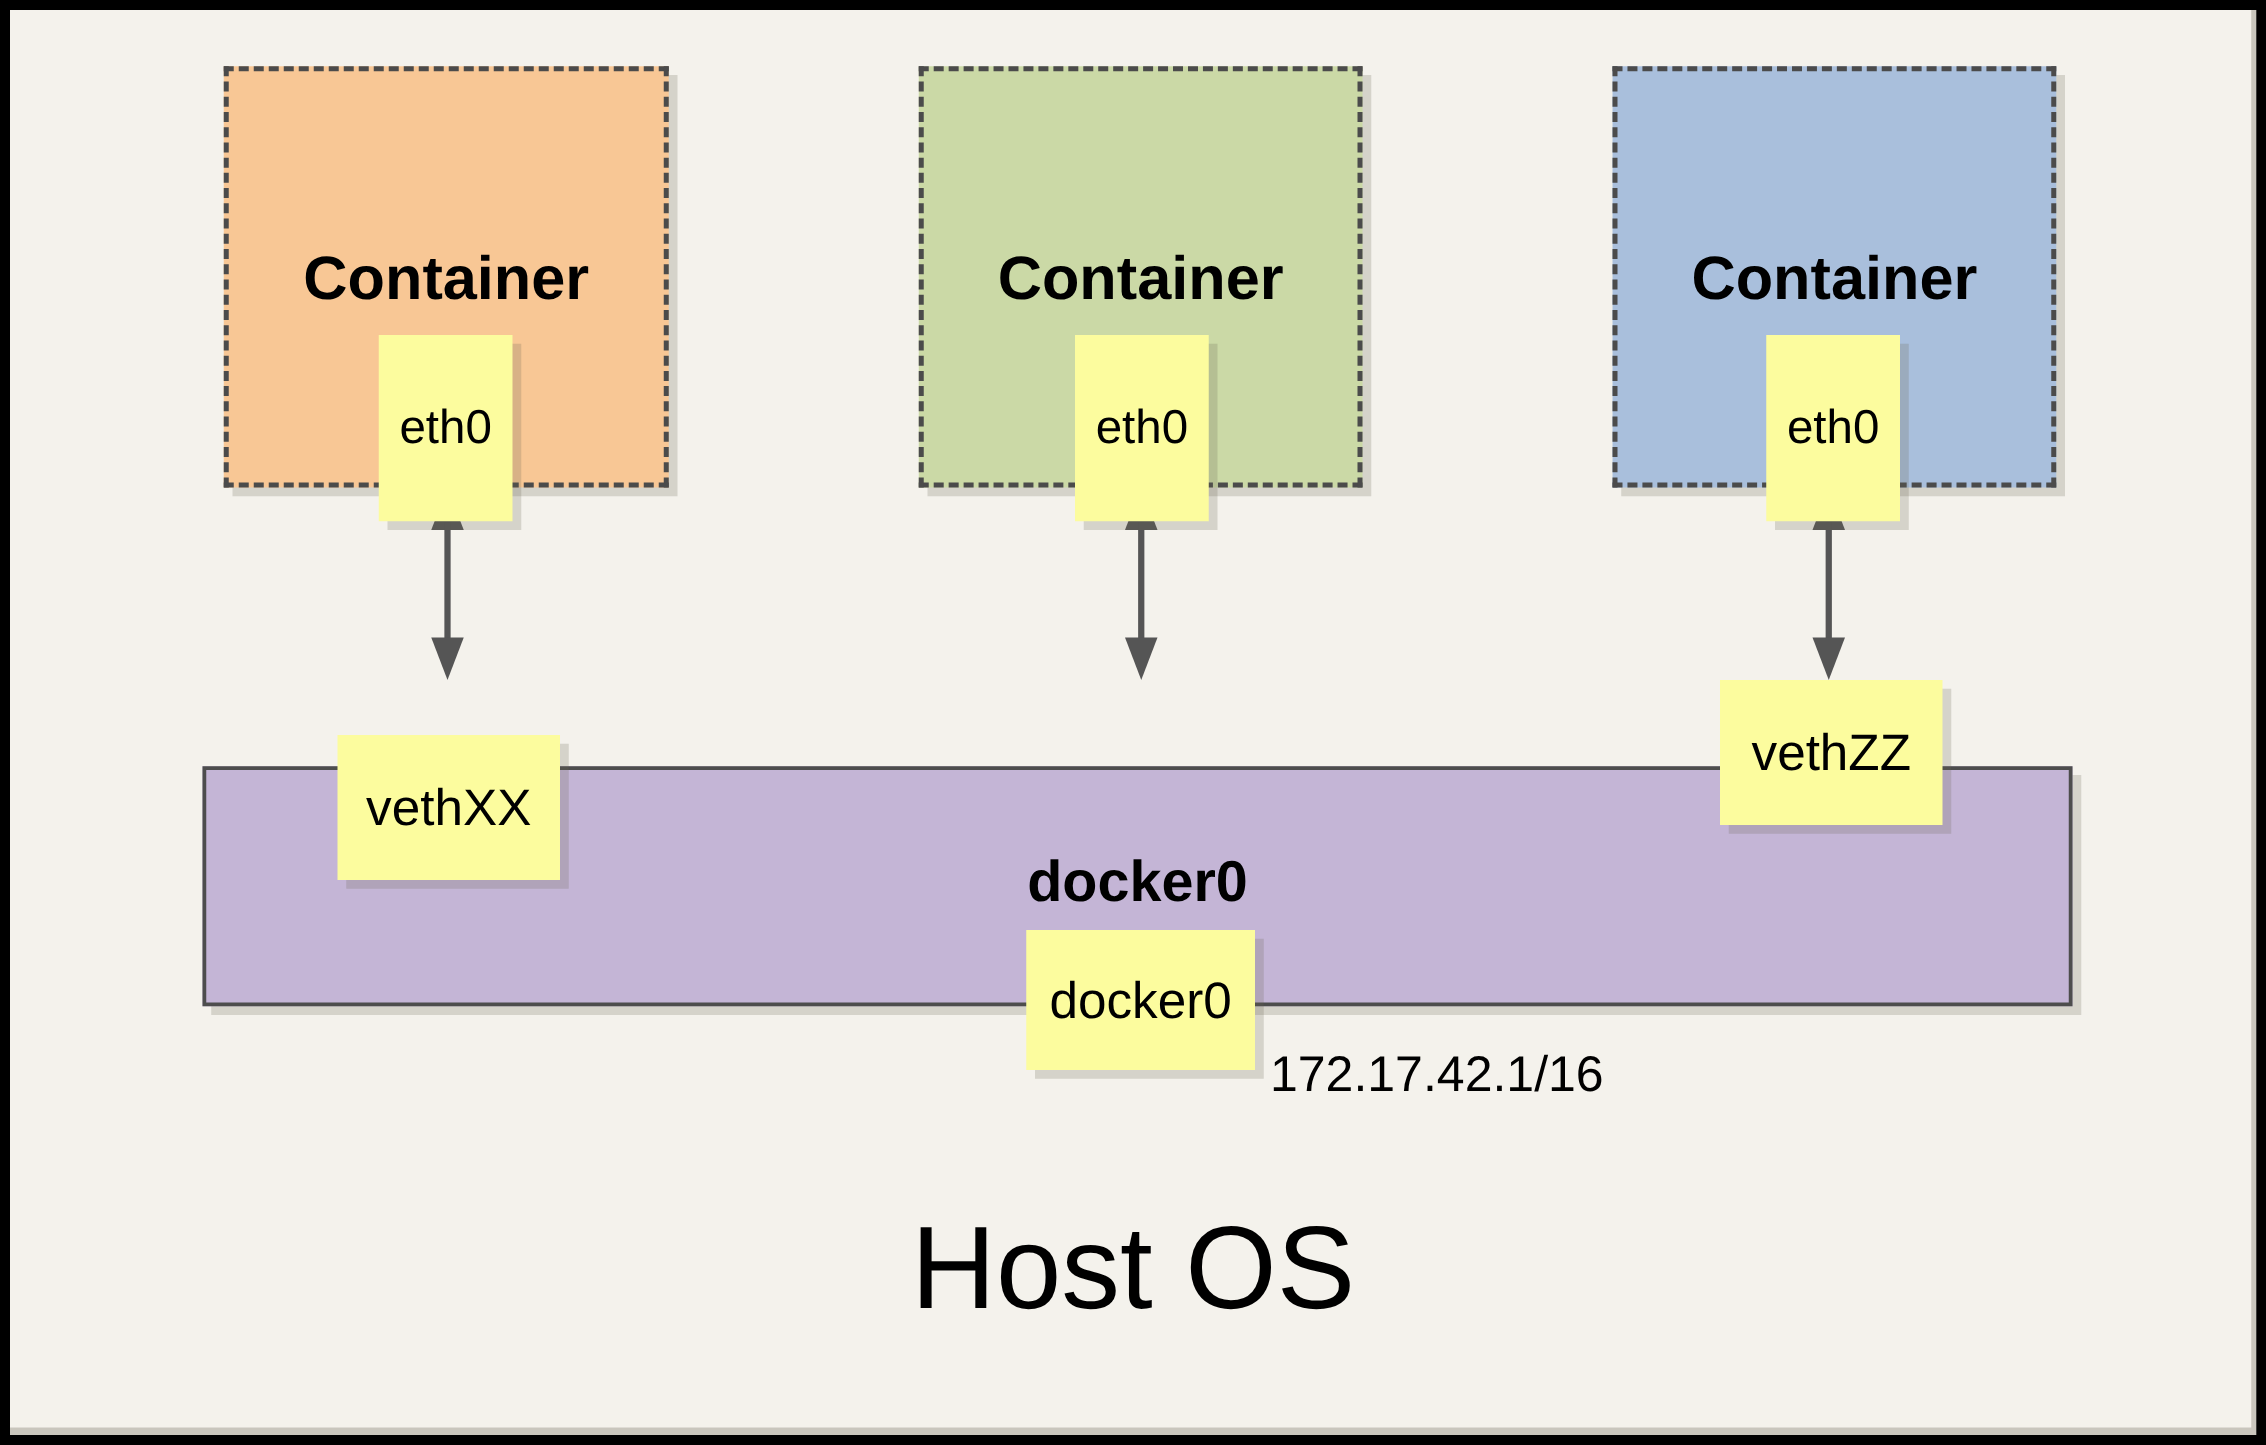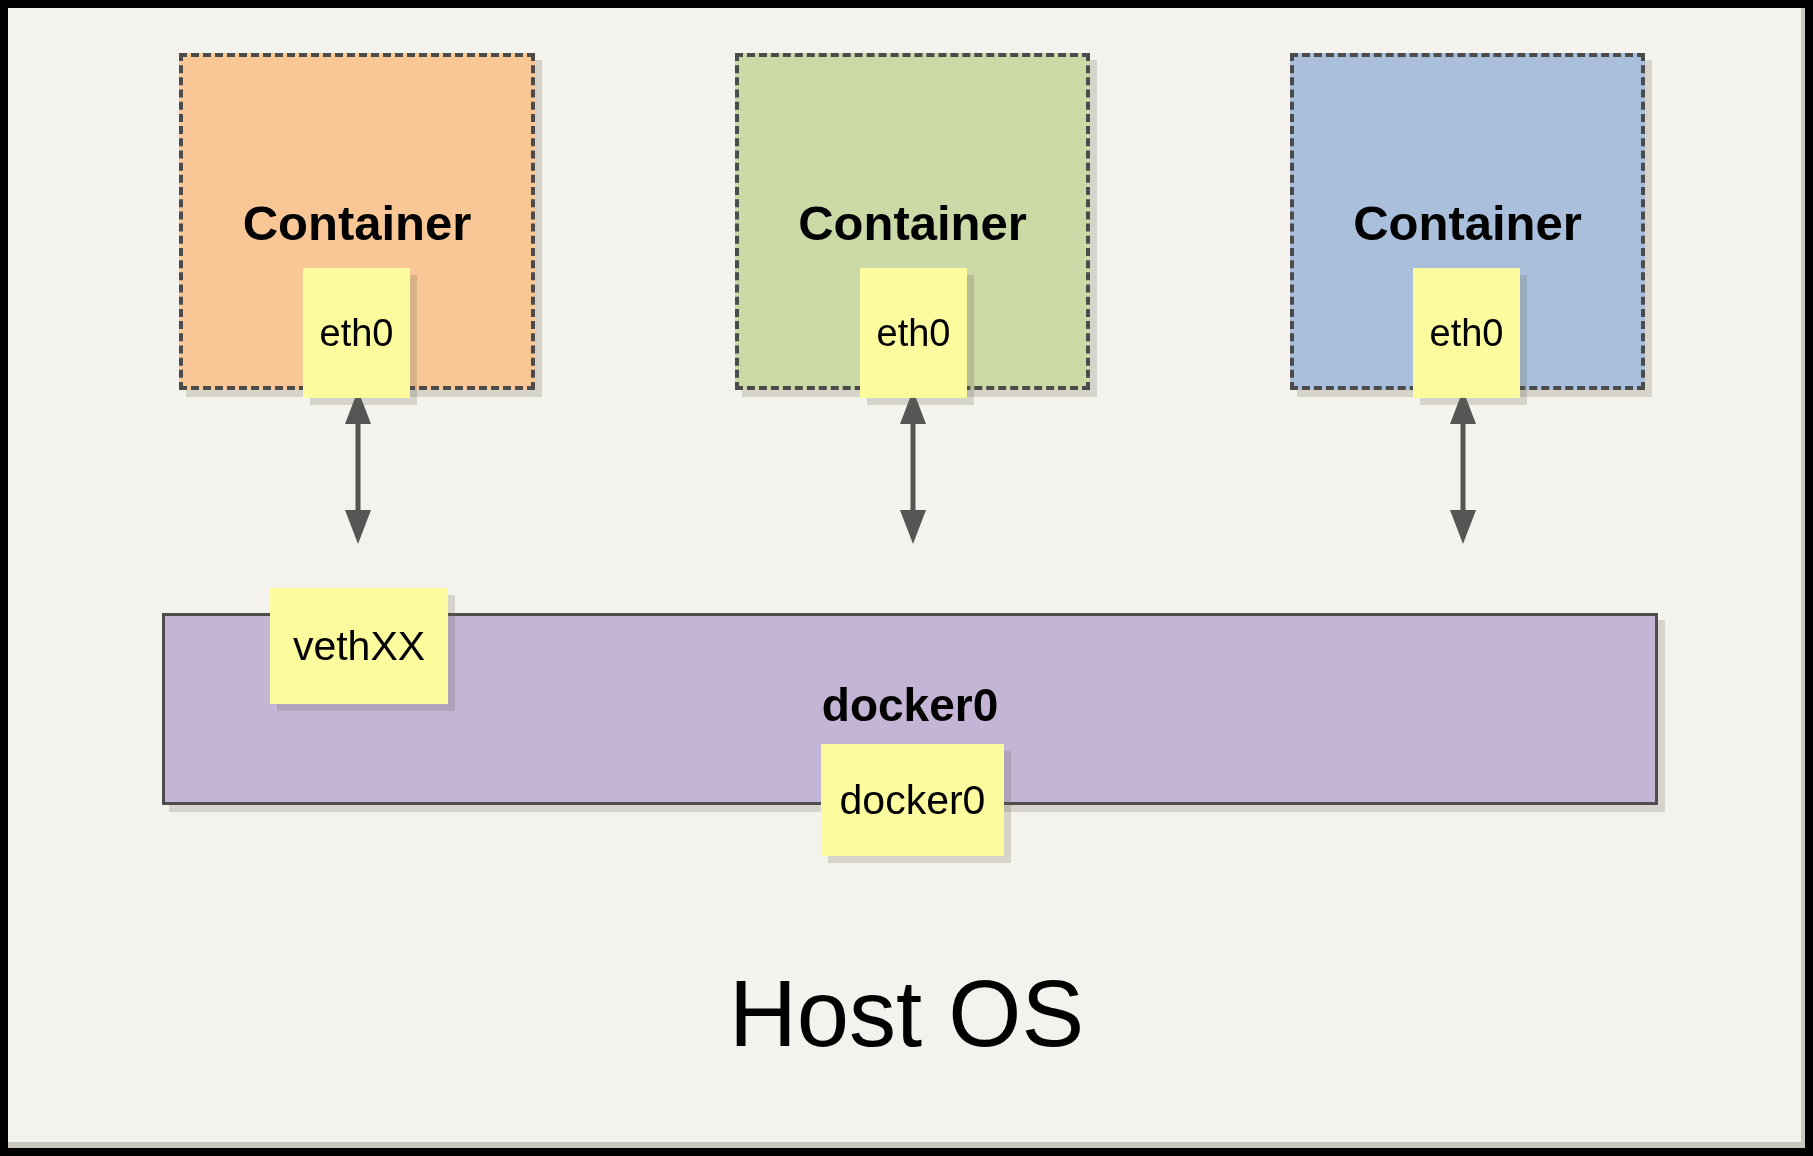"eth0" .eth-box { height: 130px -> 149px }
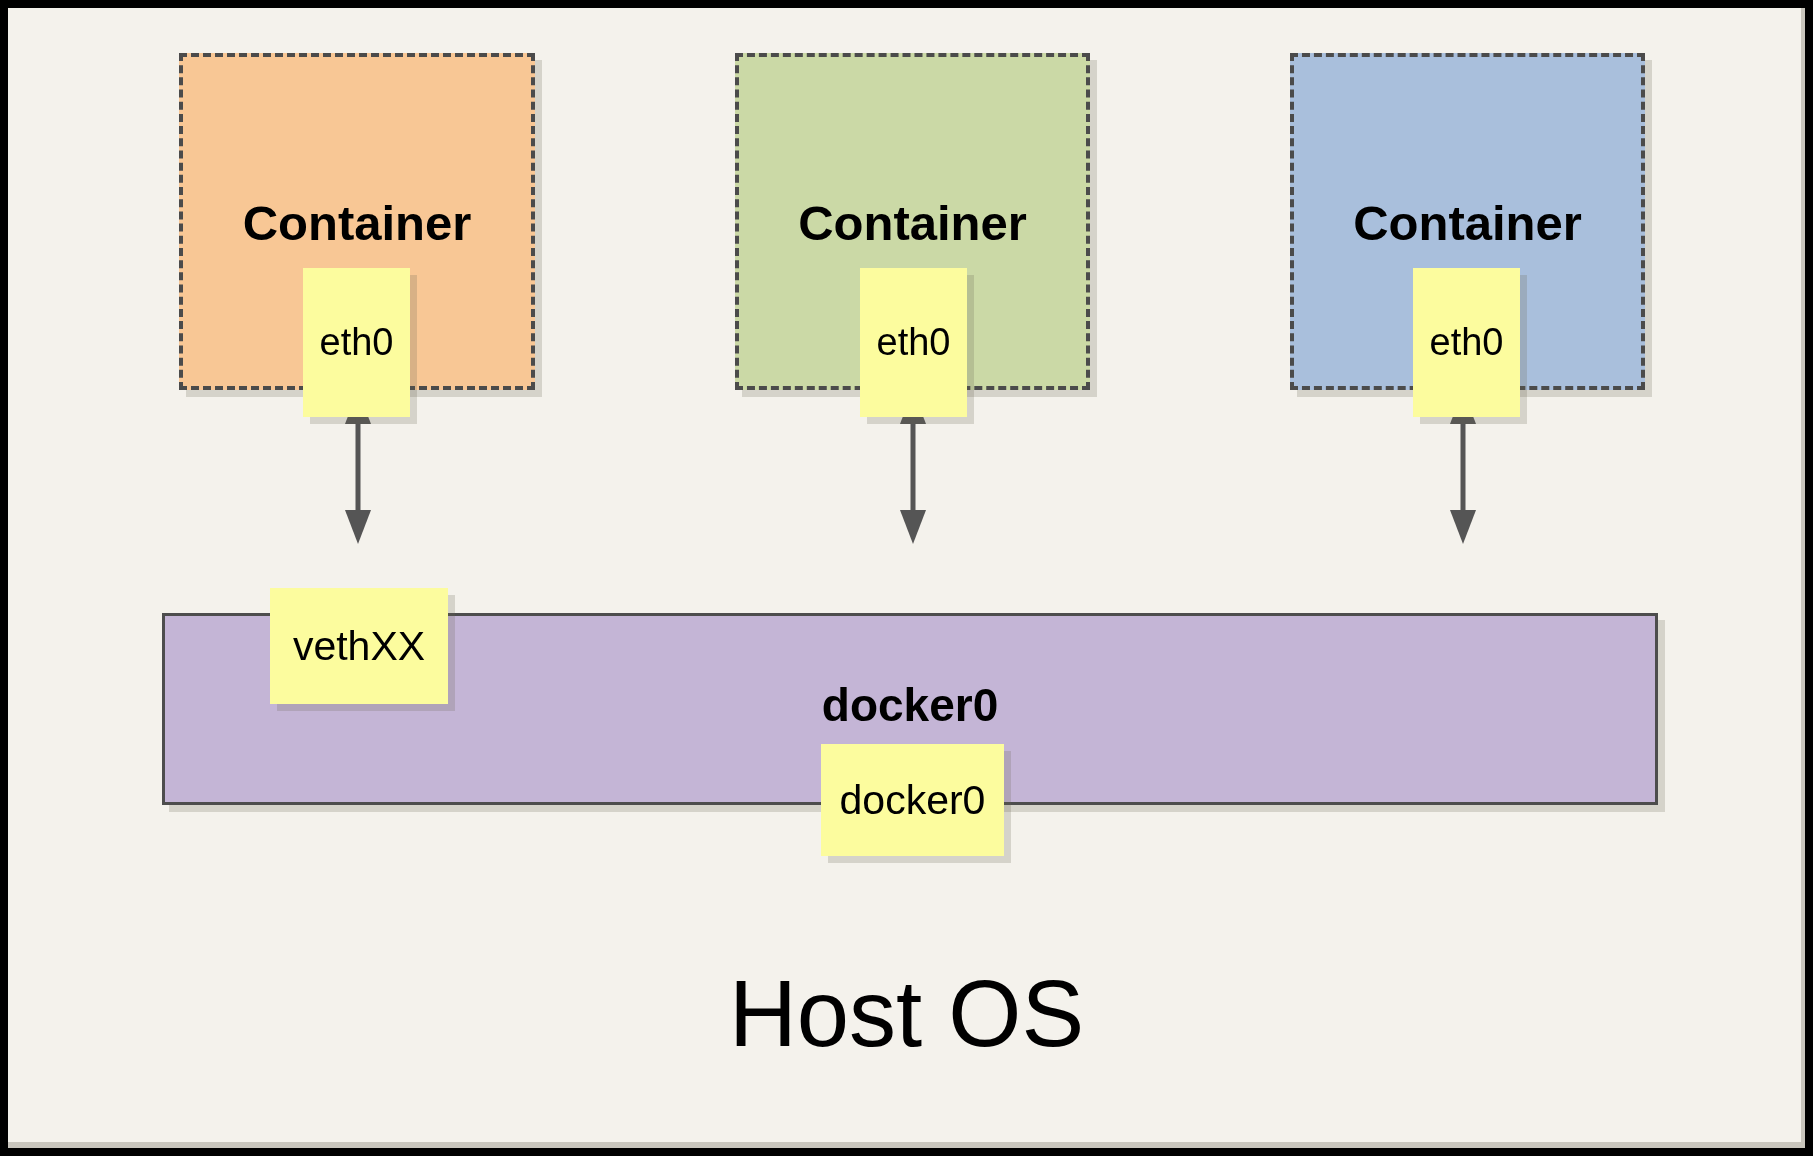"vethZZ" div.iface-box { html: none -> <div> <span>vethZZ</span> </div> }
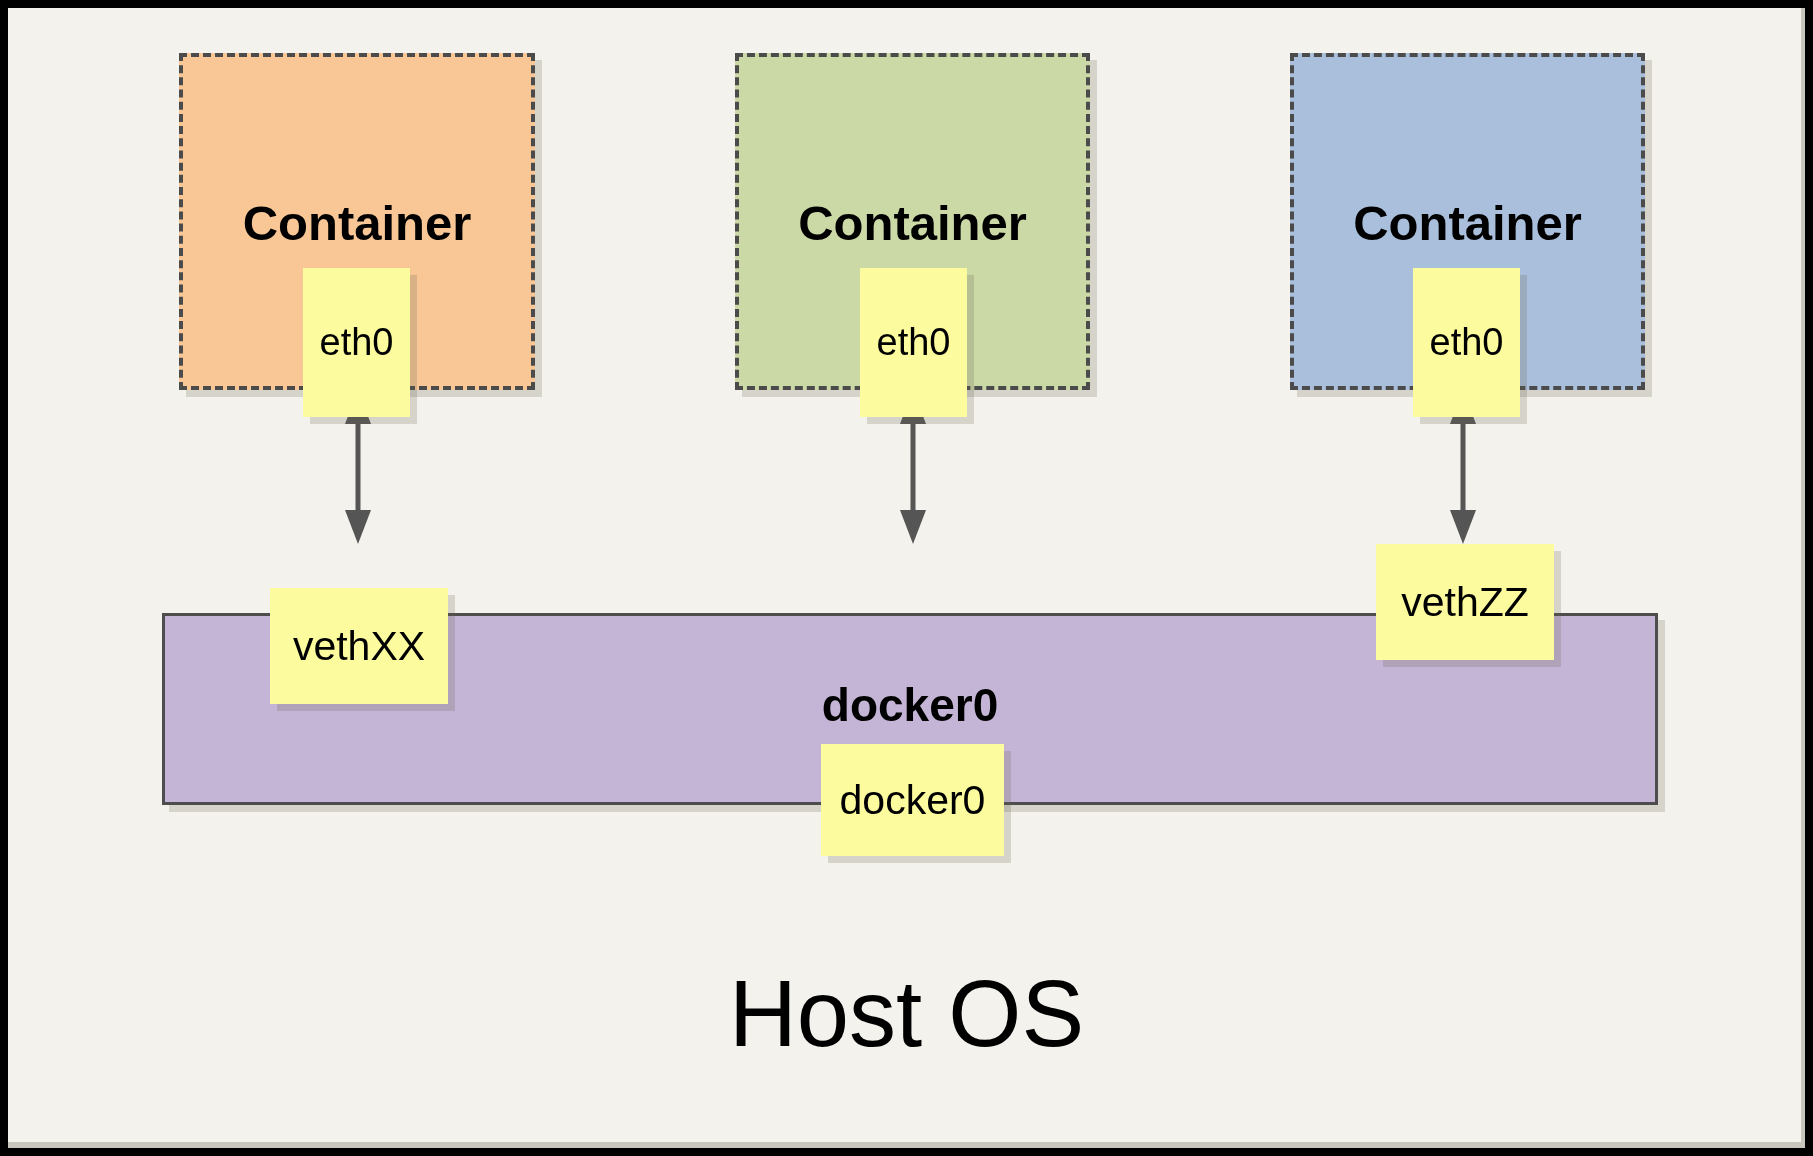"172.17.42.1/16" div.ip-label { html: none -> <div>172.17.42.1/16</div> }
